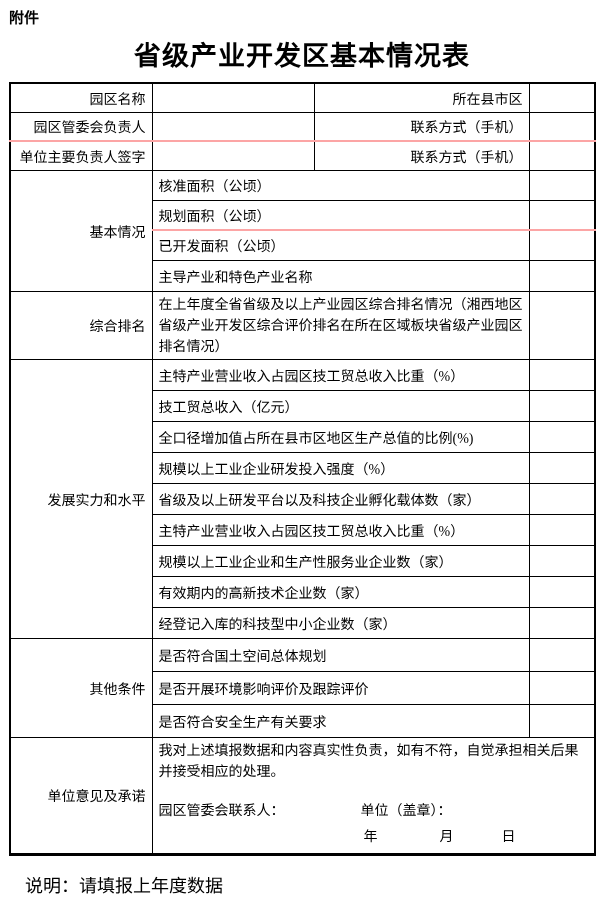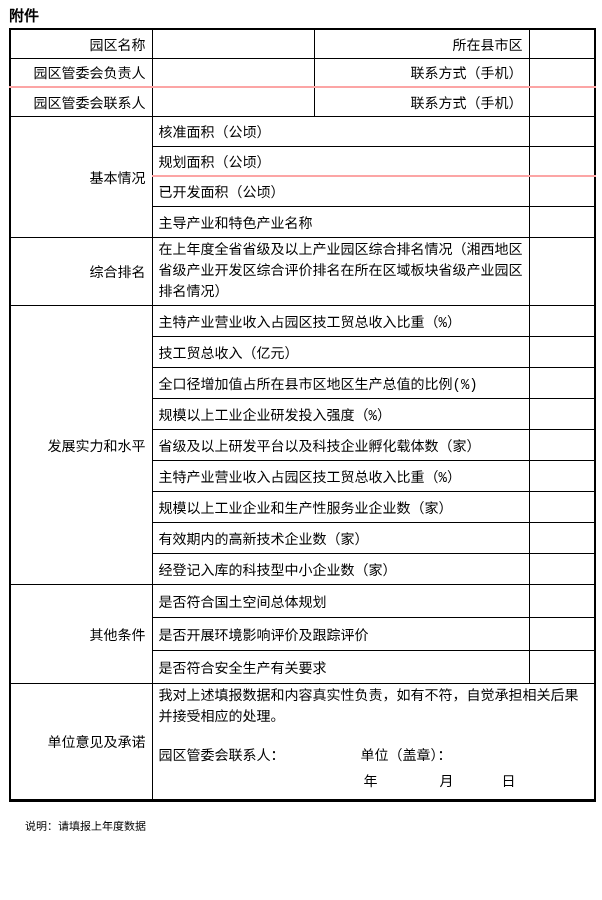"附件" .page { font-family: Liberation Mono, monospace -> Liberation Serif, serif }
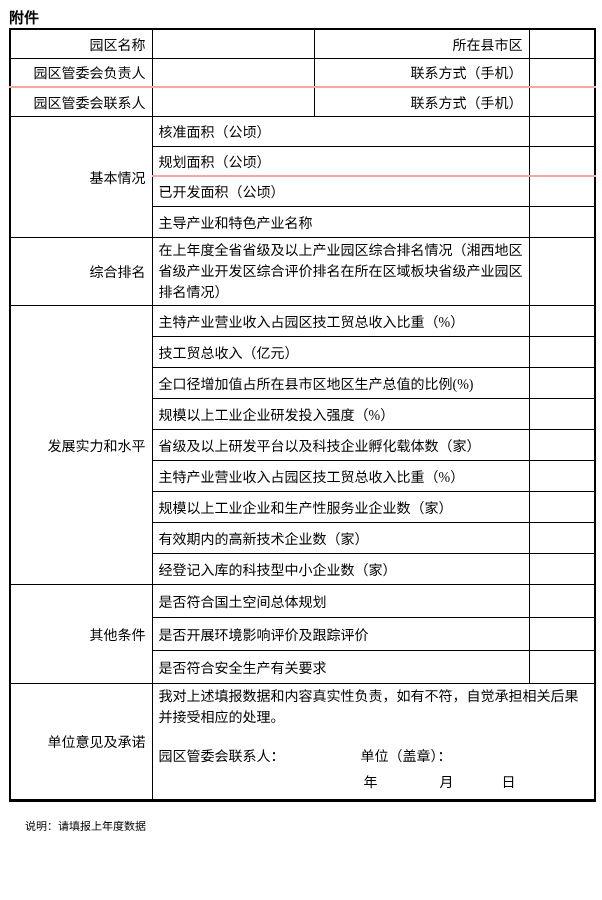"省级产业开发区基本情况表" div.title { html: none -> <div>省级产业开发区基本情况表</div> }
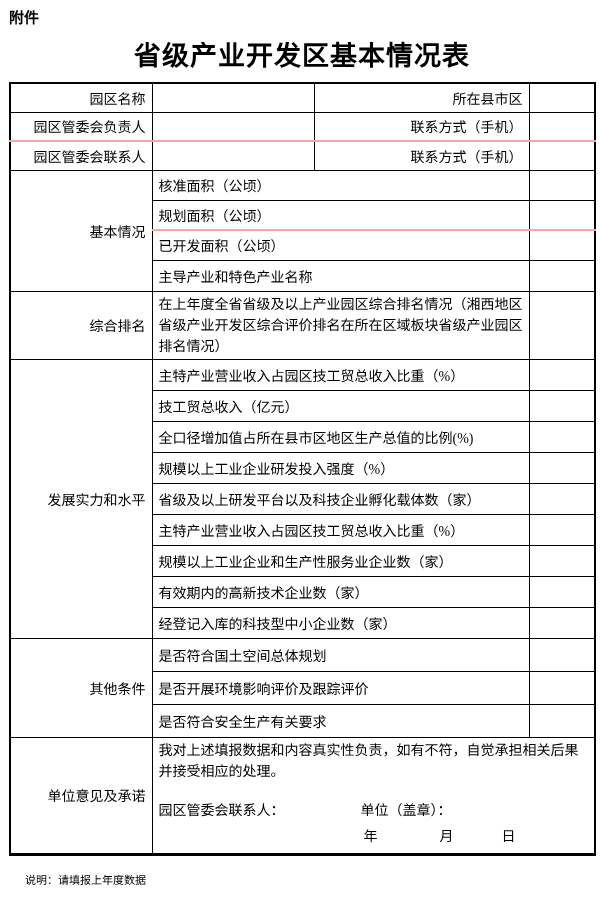"园区管委会联系人" td.label-cell { text: 园区管委会联系人 -> 单位主要负责人签字 }
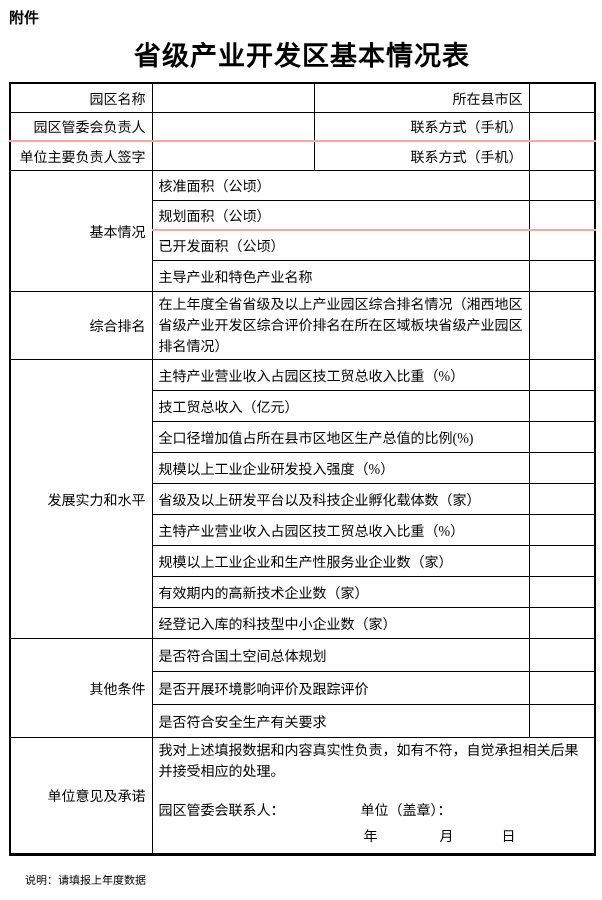"说明：请填报上年度数据" .footnote { font-size: 11px -> 18px }
